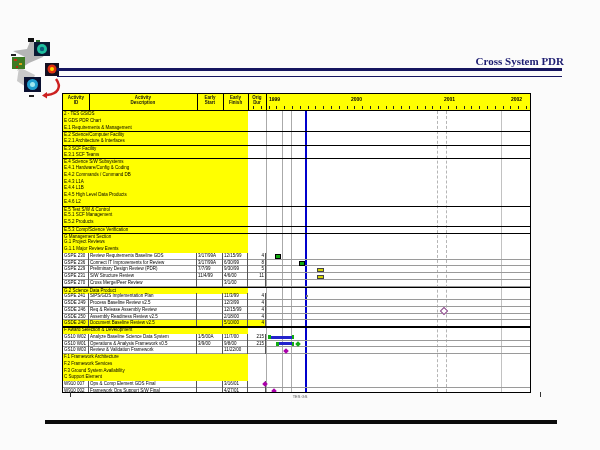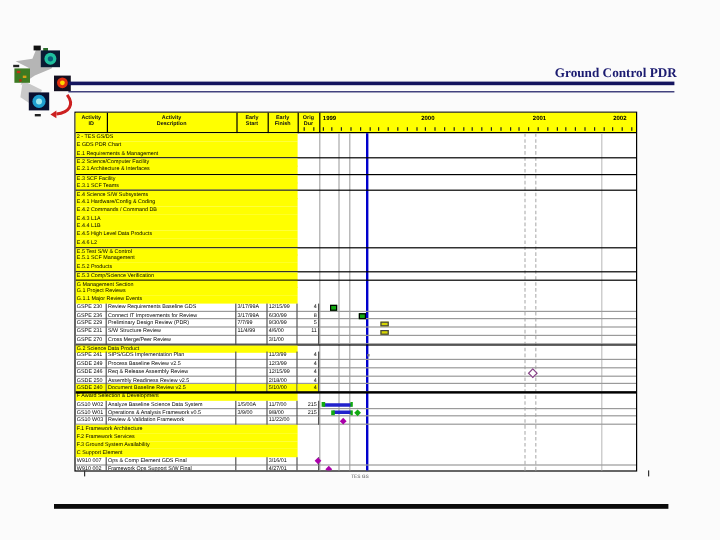"Ground Control PDR" div { text: Ground Control -> Cross System }
